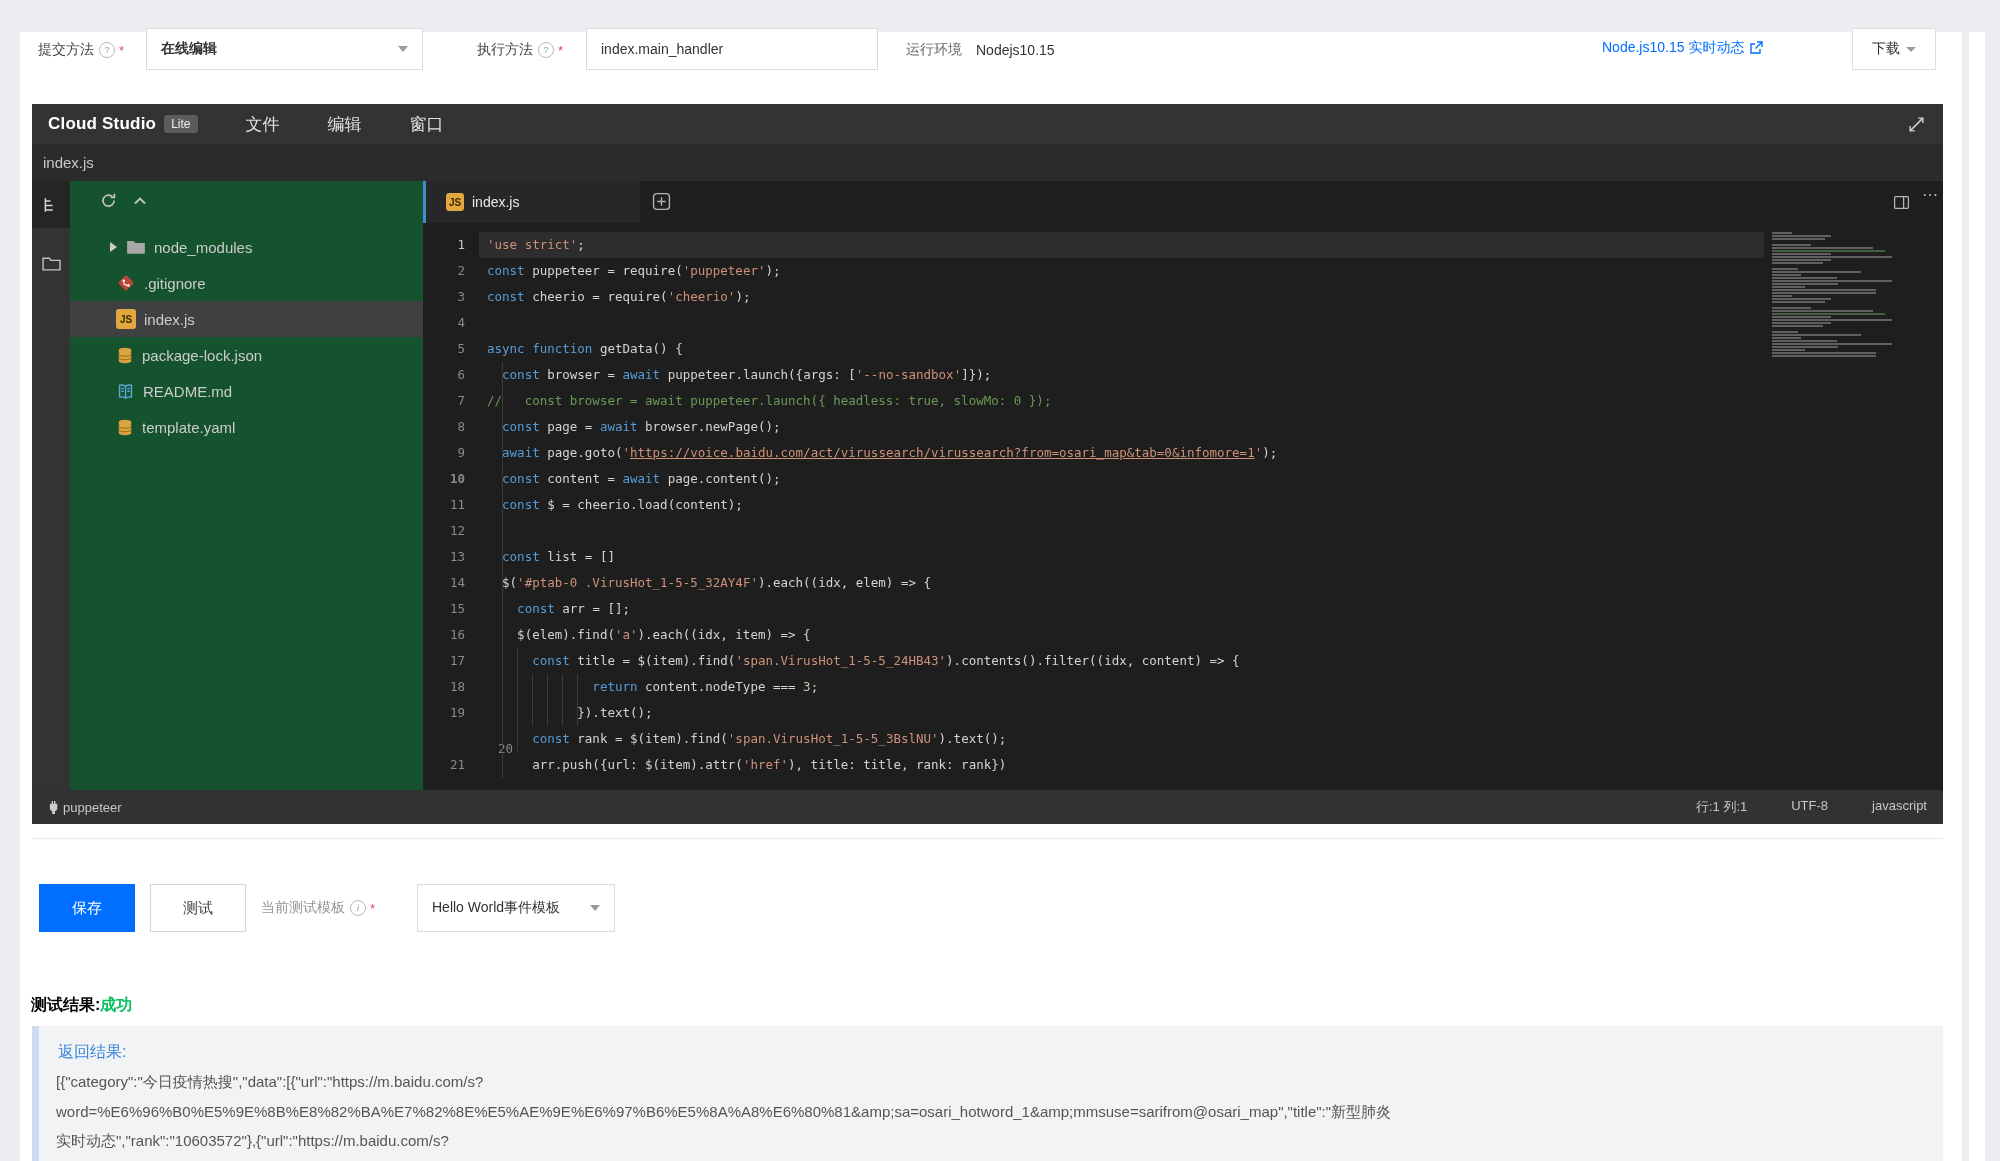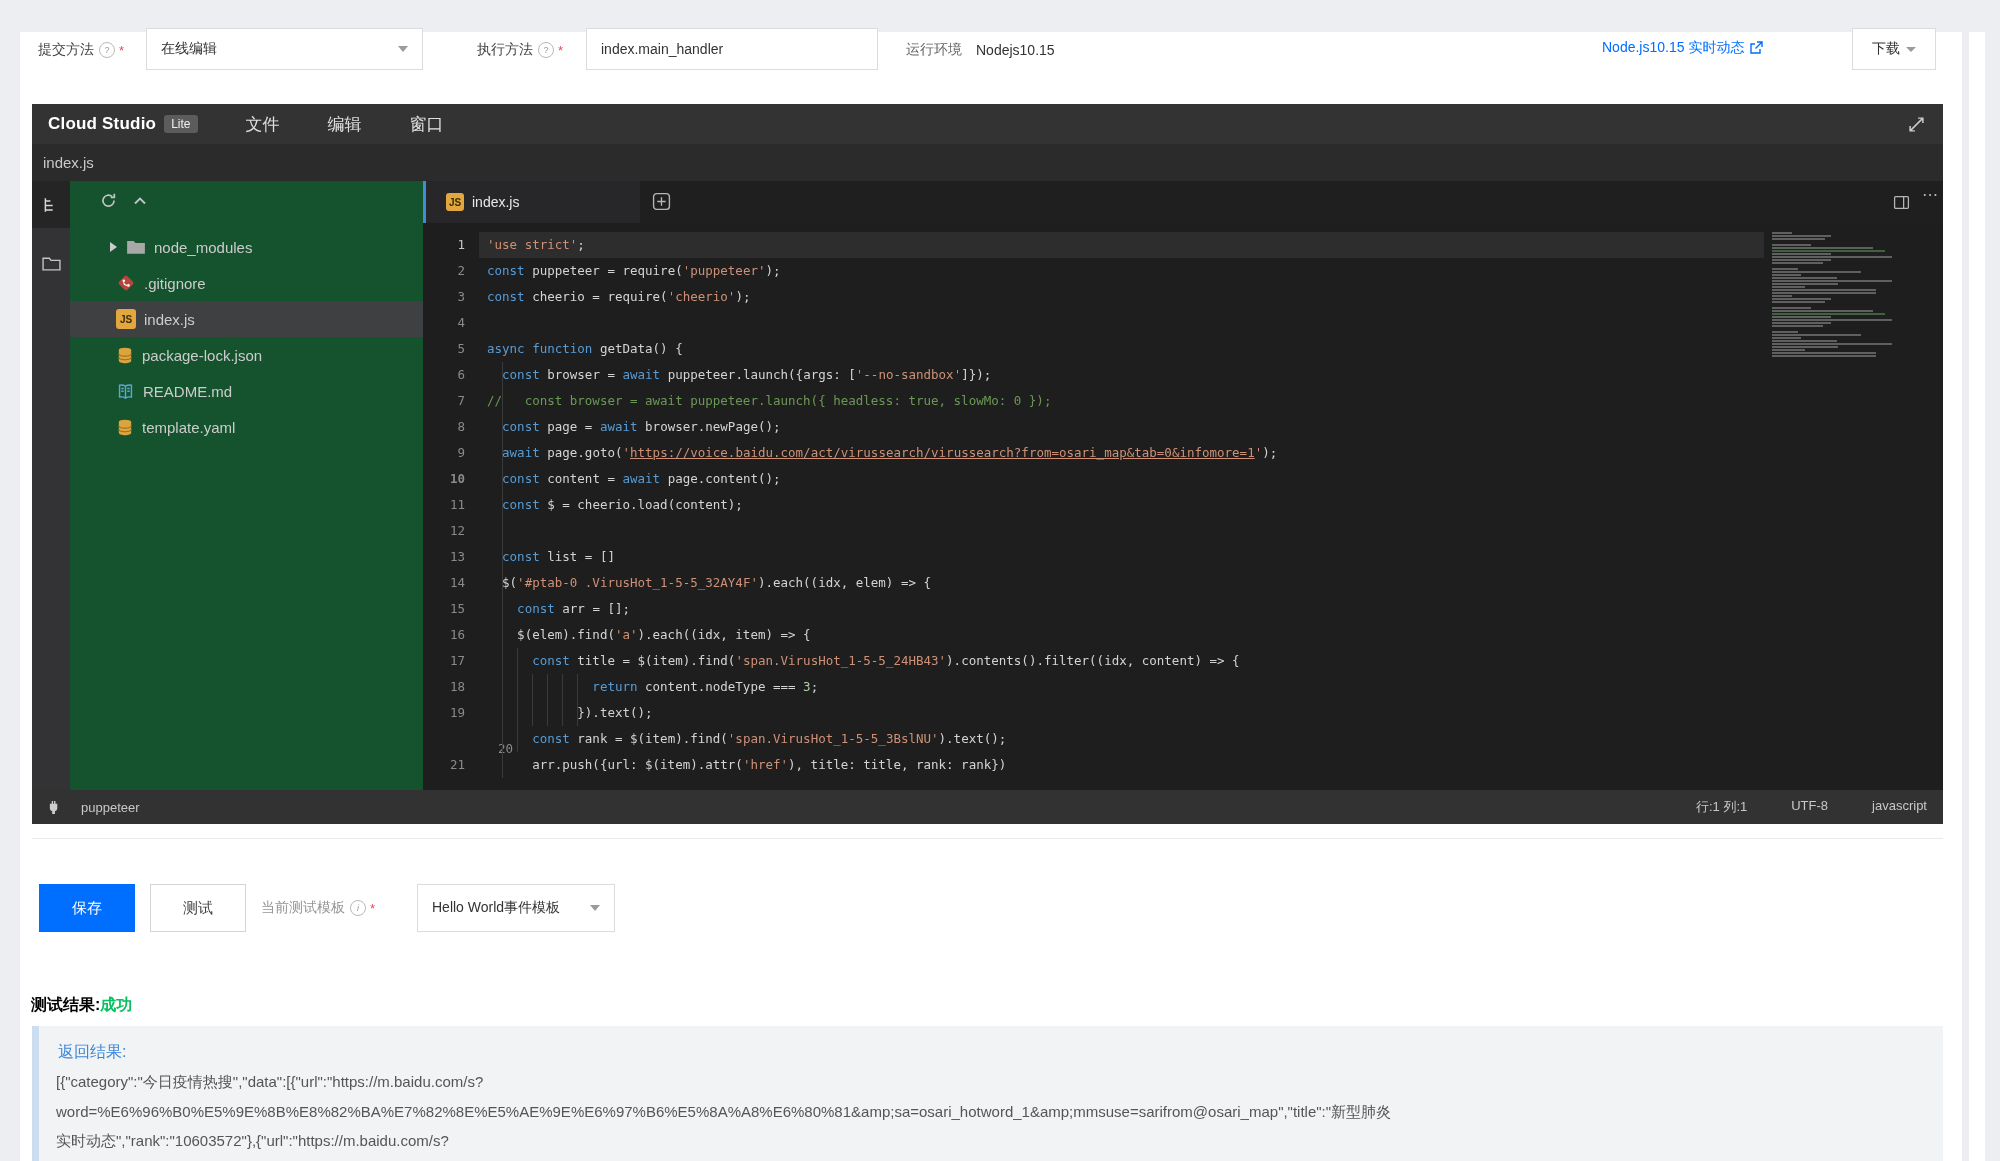"在线编辑" div.abs { font-weight: none -> bold }
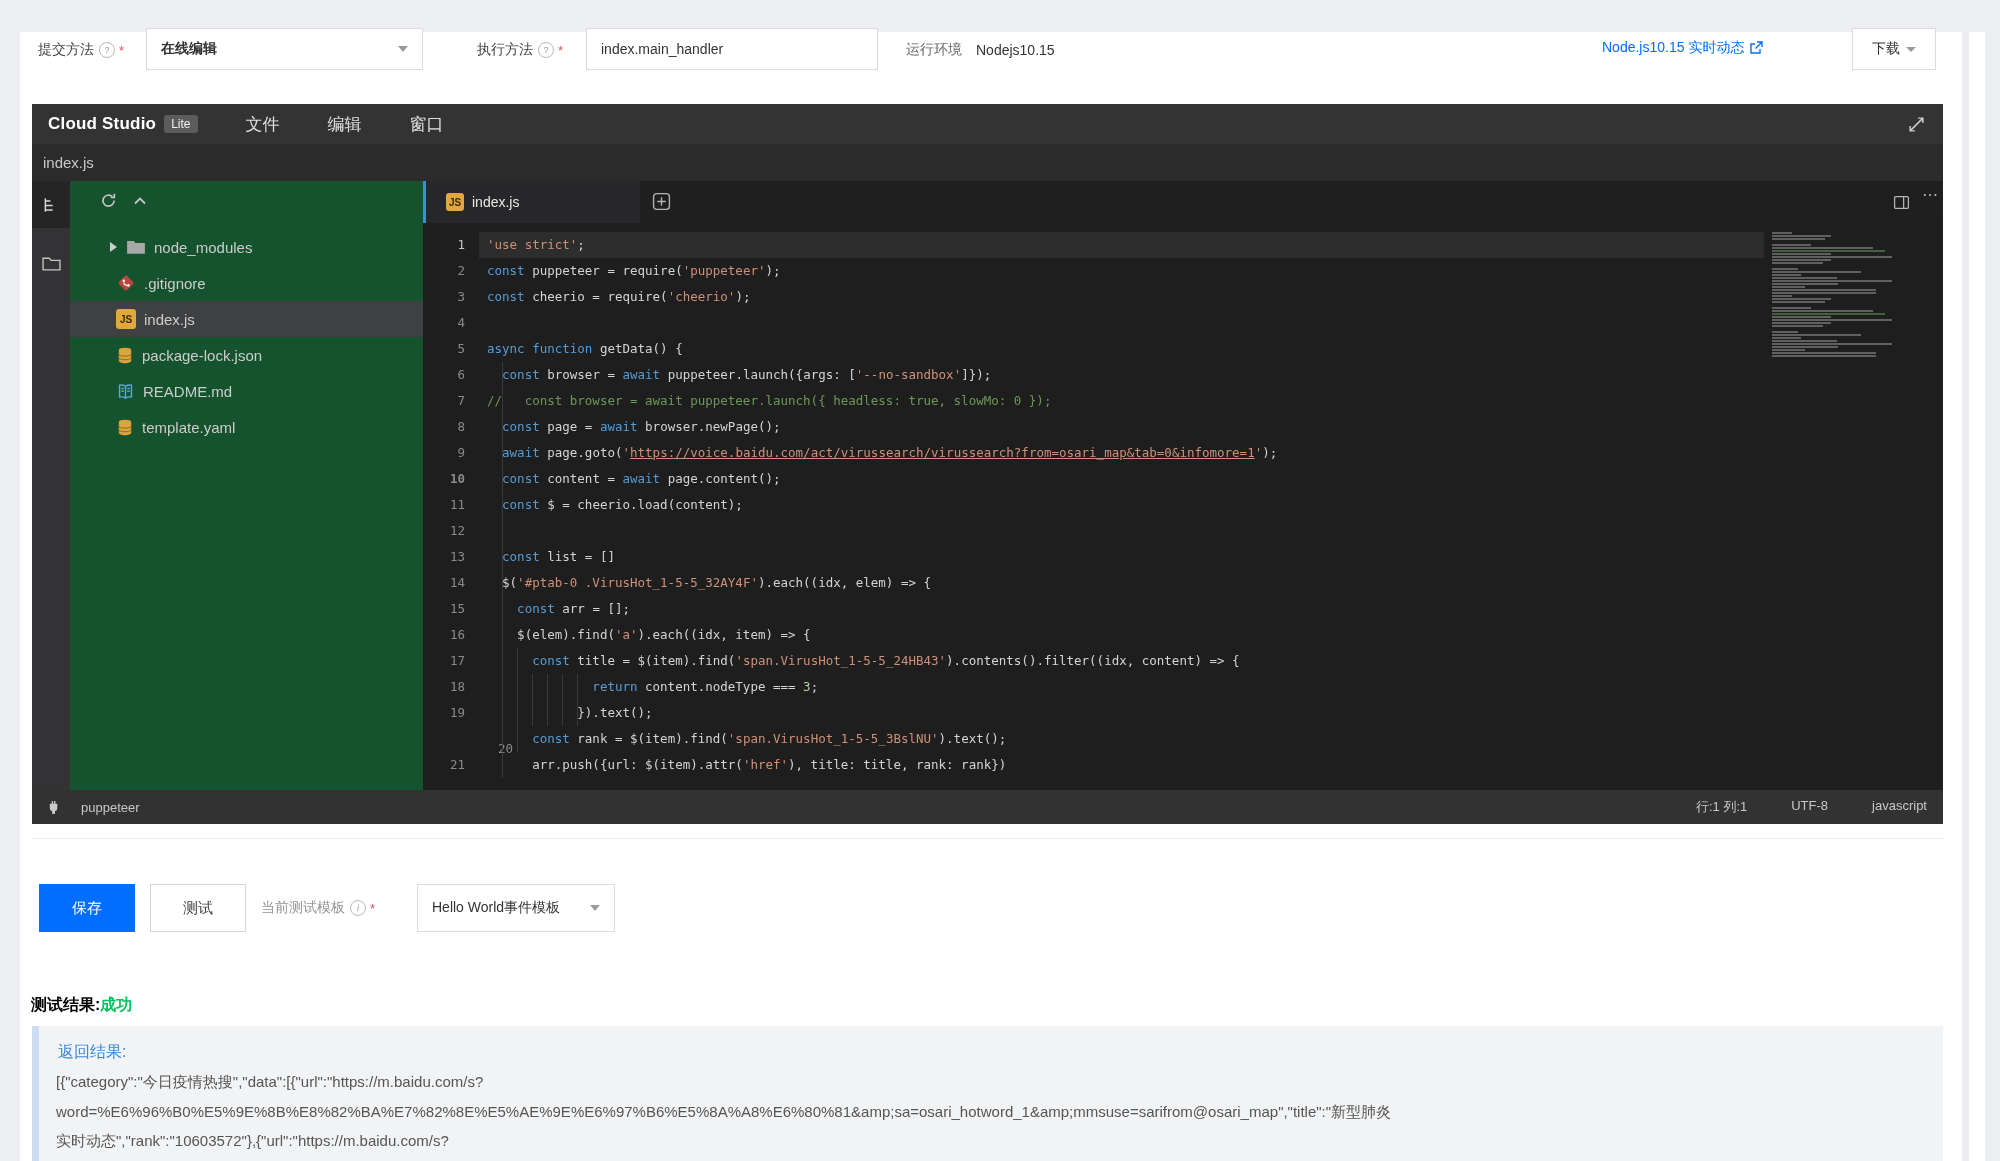"puppeteer" .st-left { gap: 20px -> 2px }
